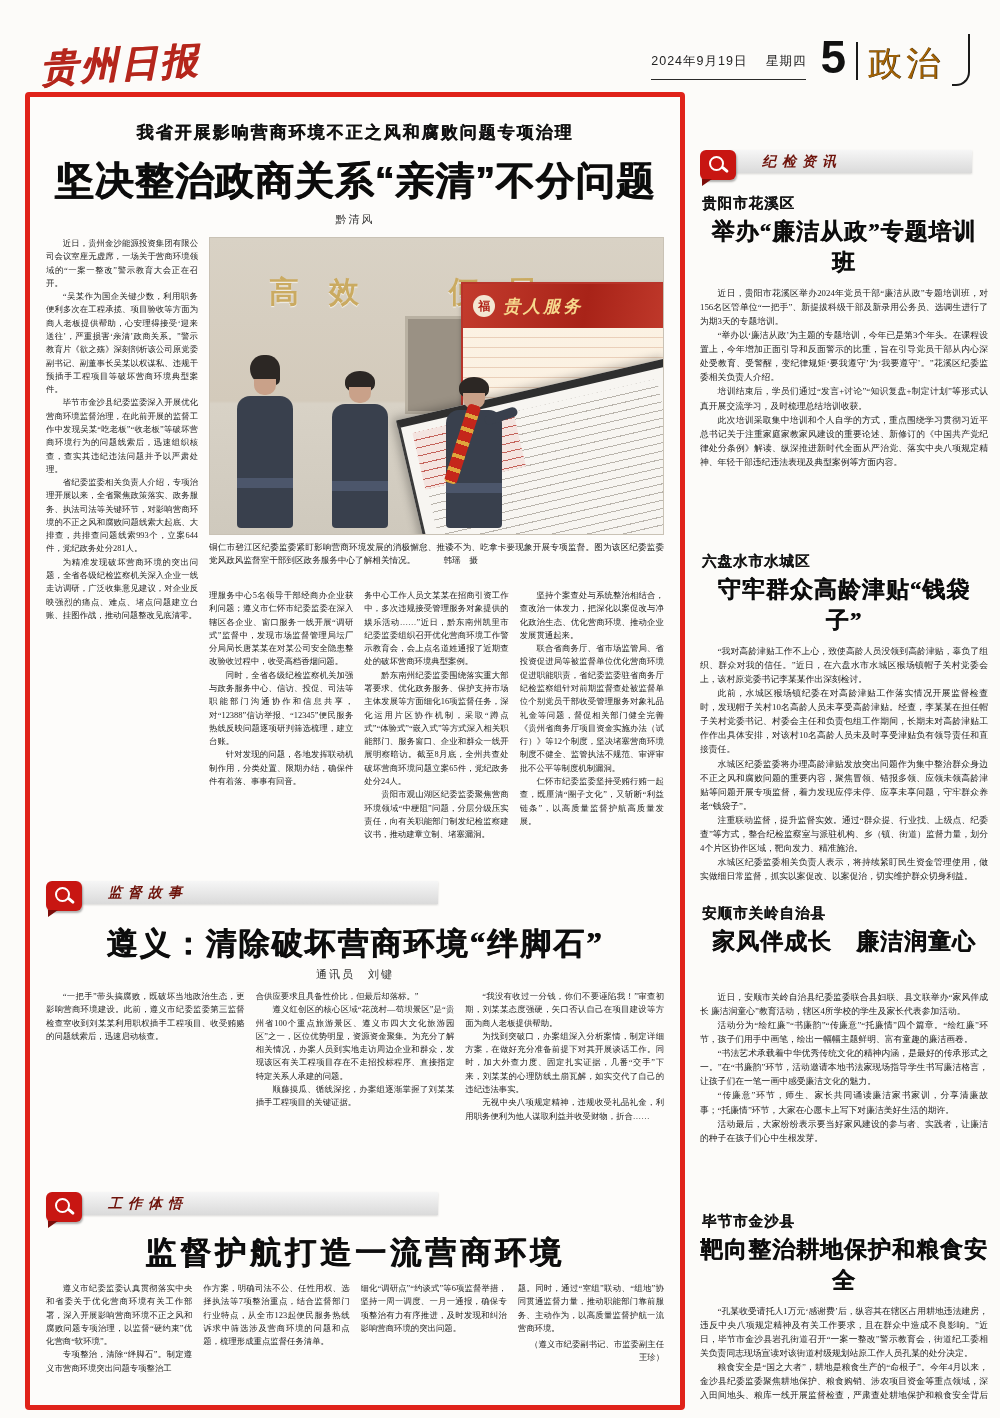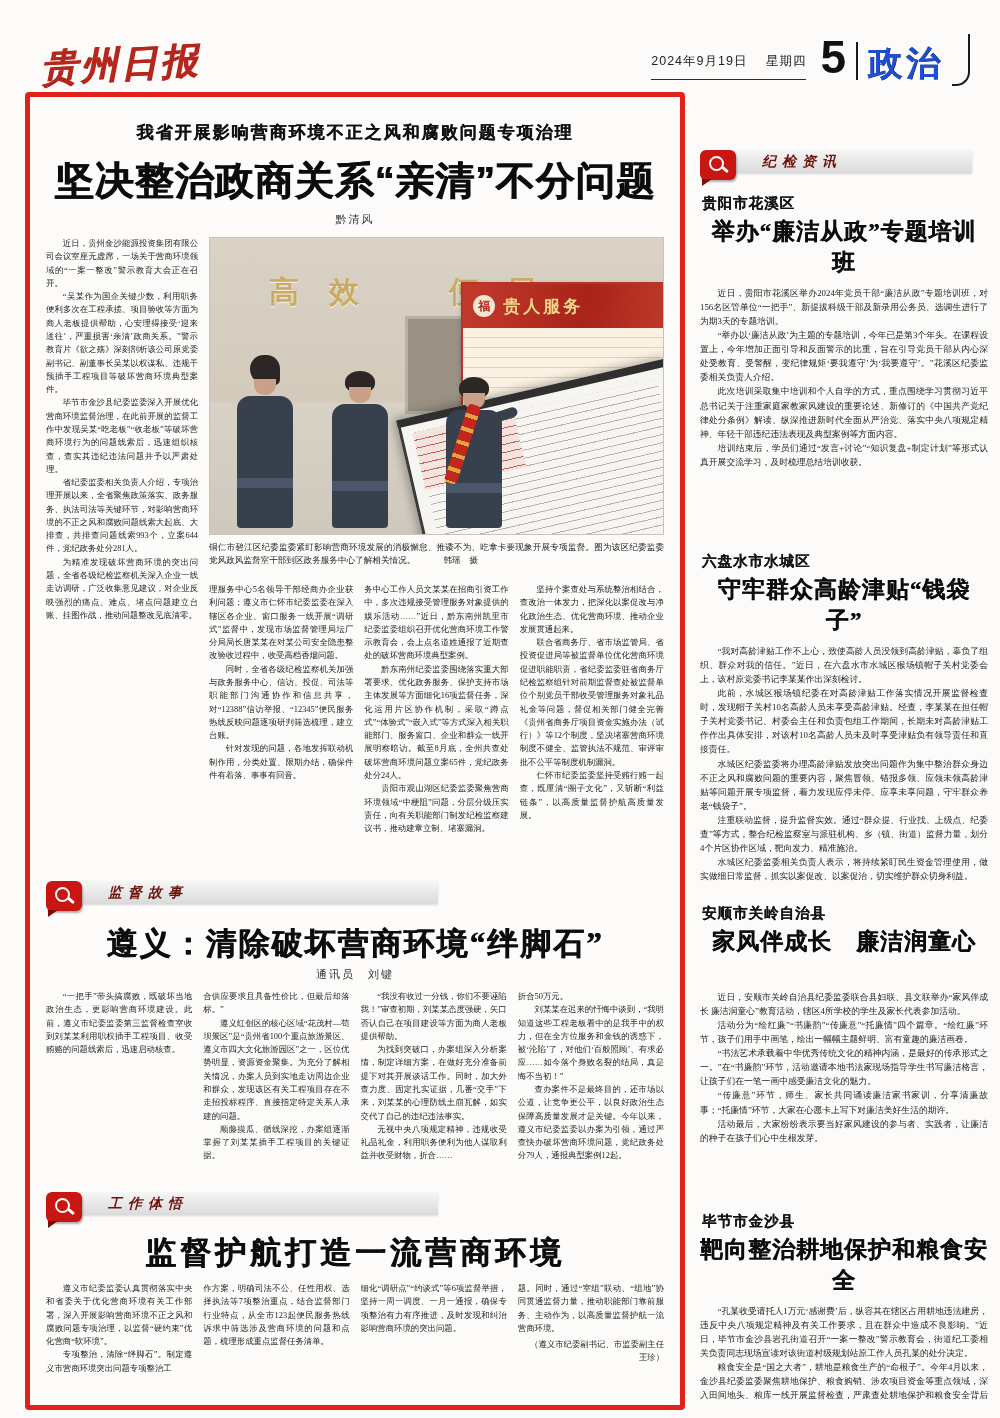"政治" .section-name { color: #1d4ed8 -> #a16207; font-weight: 700 -> 400 }
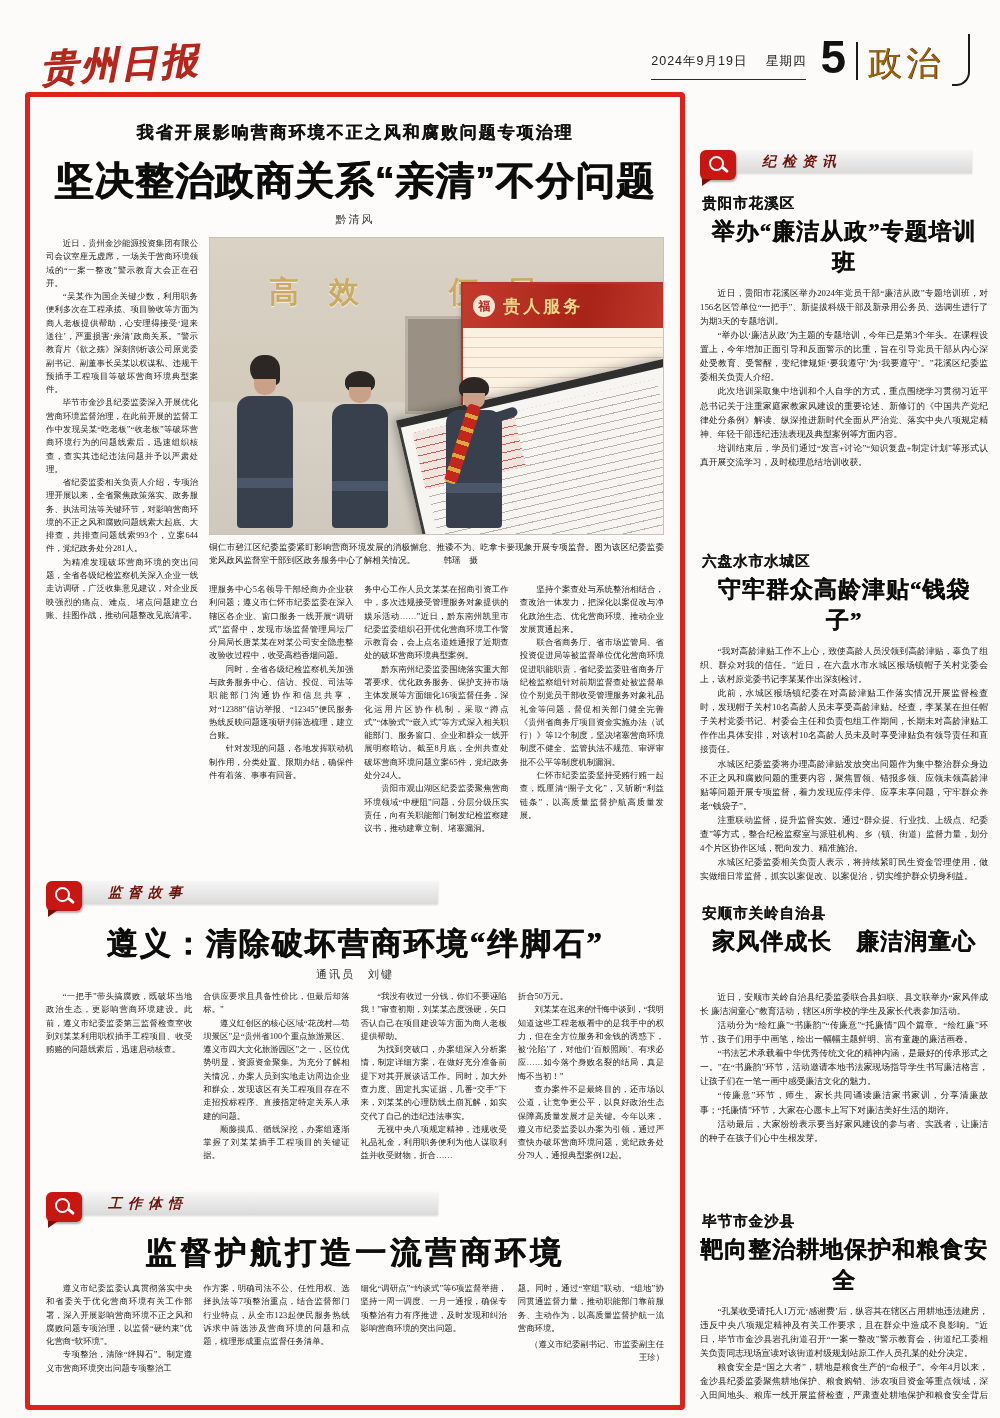"贵人服务" .ph-board-title { font-style: none -> italic }
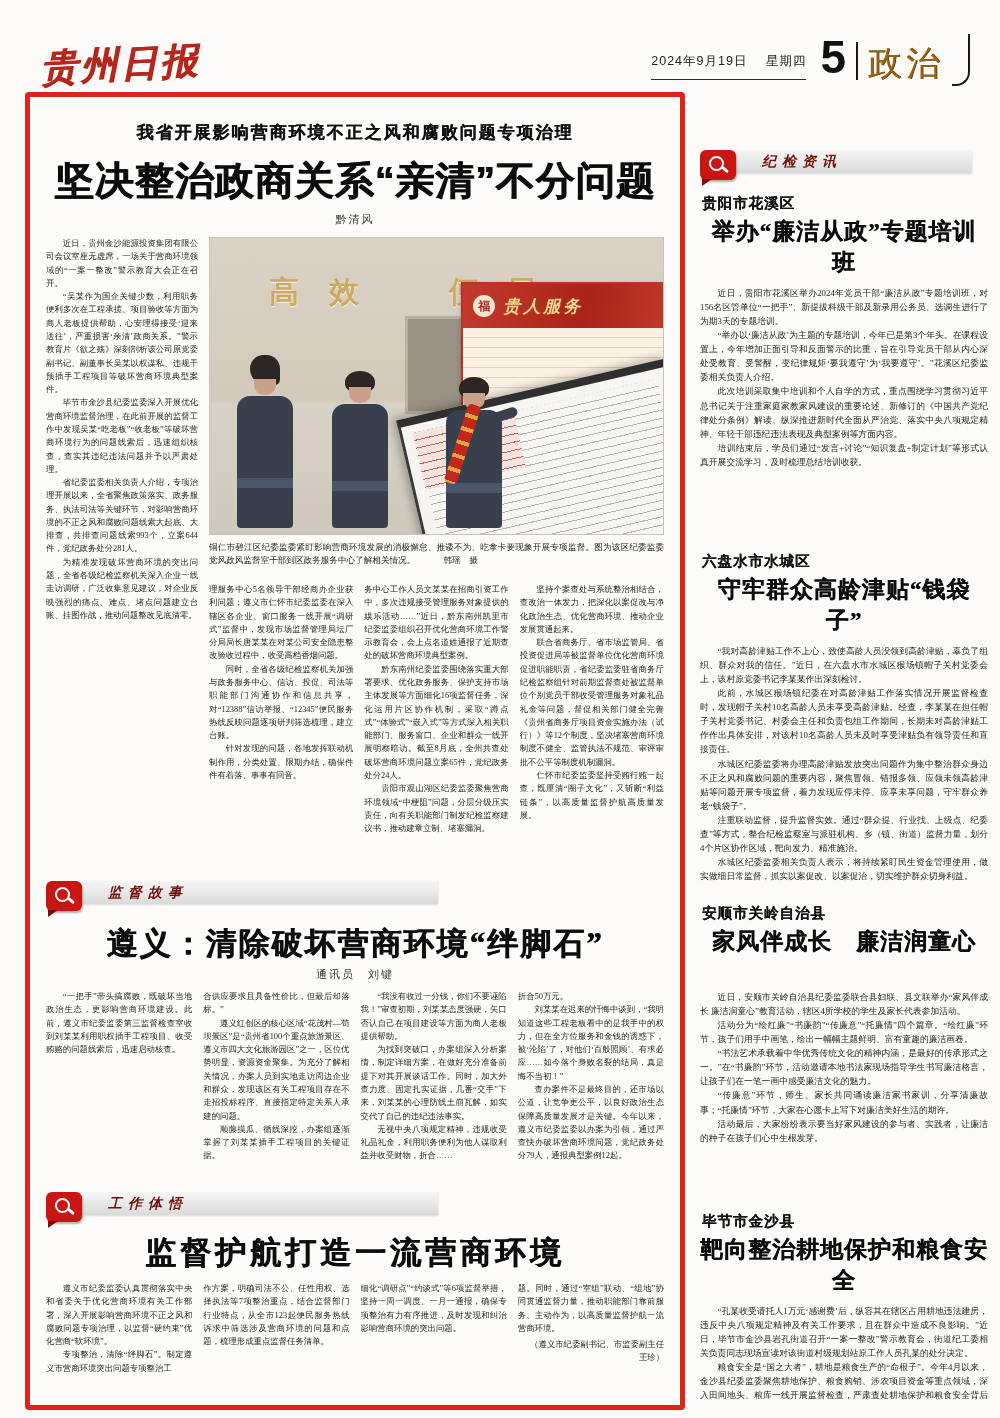"此次培训采取集中培训和个人自学的方式，重点围绕学习贯彻习近平总书记关于注重家庭家" p.para { order: before "培训结束后，学员们通过“发言+讨论”“知识复盘+制定计划”等形式认真开展交流学习" -> after "培训结束后，学员们通过“发言+讨论”“知识复盘+制定计划”等形式认真开展交流学习" }
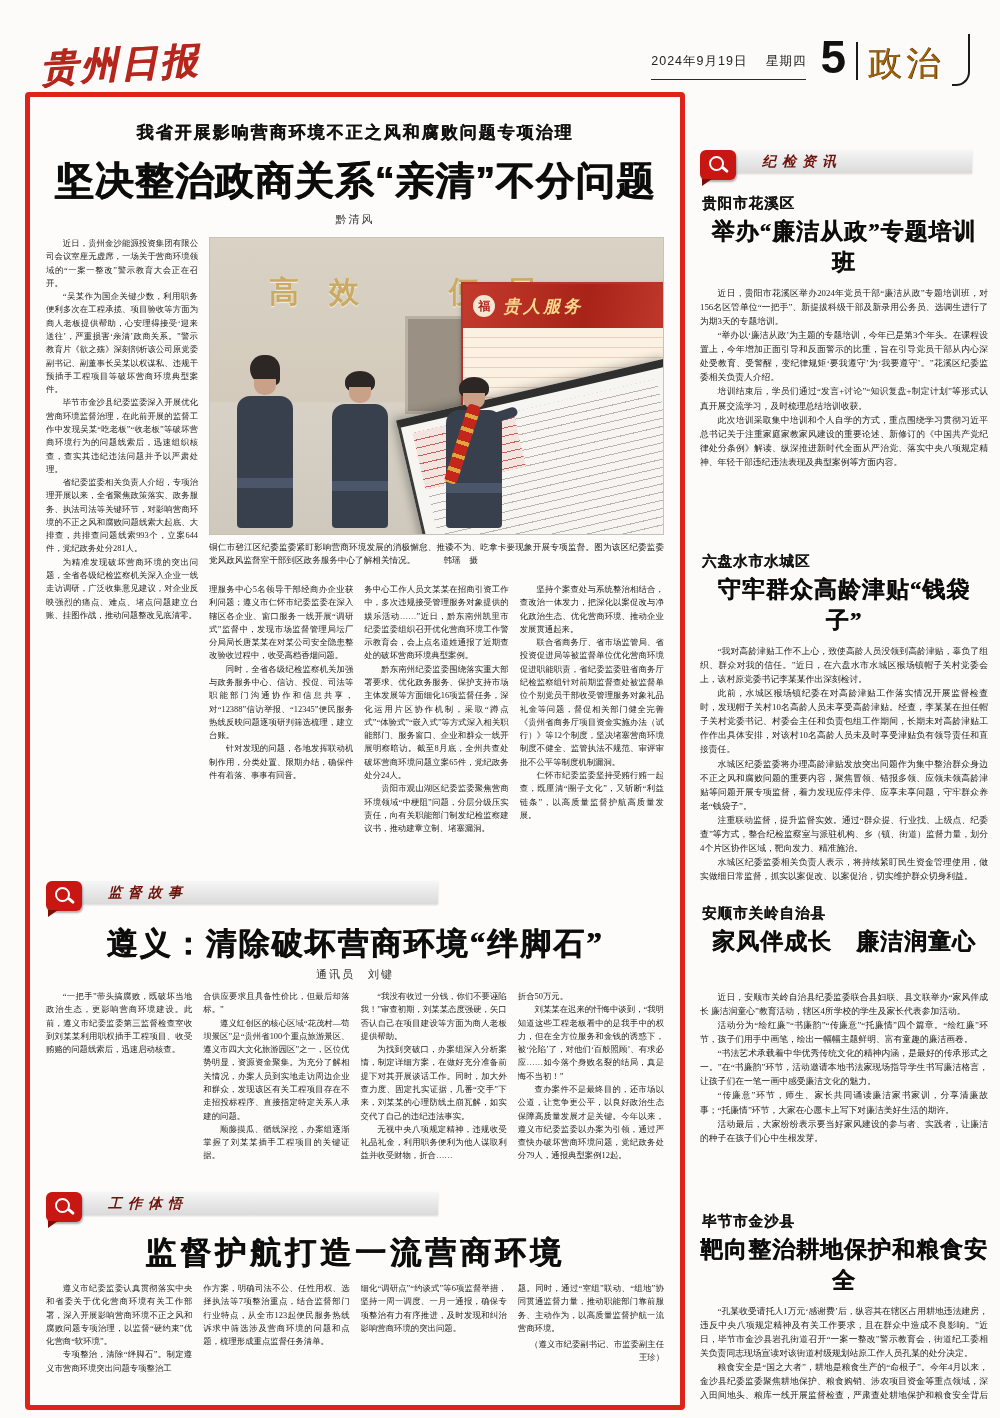"理服务中心5名领导干部经商办企业获利问题；遵义市仁怀市纪委监委在深入辖区各企业、" .below-cols { margin-top: none -> 6px }
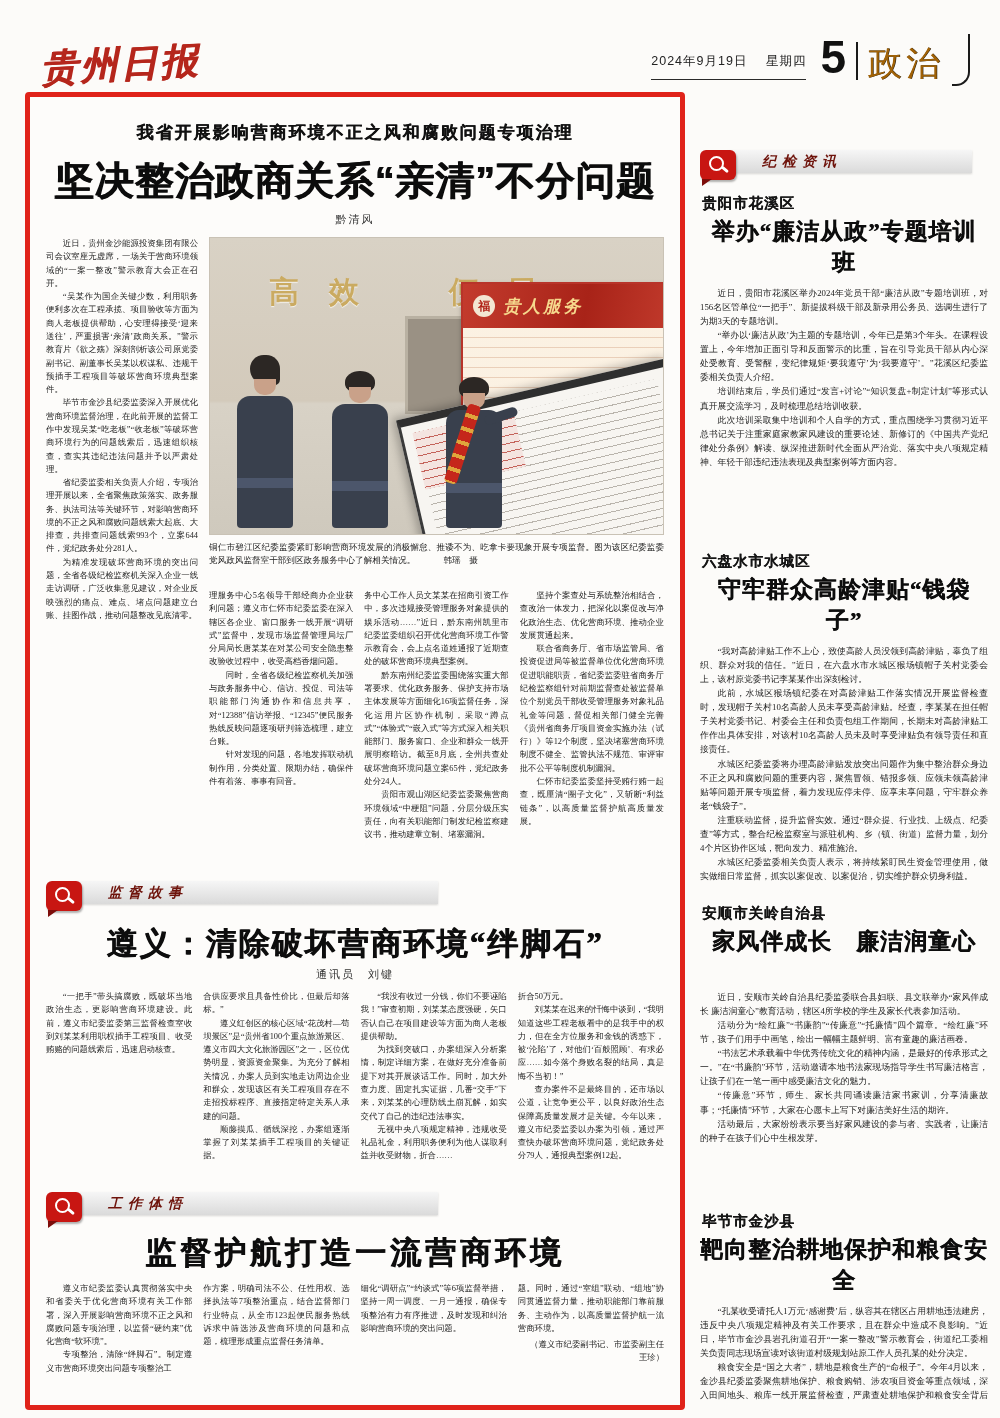"折合50万元。" div.col { html: <div> <p>折合50万元。</p> <p>刘某某在迟来的忏悔中谈到，“我明知道这些工程老板看中的是我手中的权力，但在全方位服务和金钱的诱惑下，被‘沦陷’了，对他们‘百般照顾’、有求必应……如今落个身败名裂的结局，真是悔不当初！”</p> <p>查办案件不是最终目的，还市场以公道，让竞争更公平，以良好政治生态保障高质量发展才是关键。今年以来，遵义市纪委监委以办案为引领，通过严查快办破坏营商环境问题，党纪政务处分79人，通报典型案例12起。</p> </div> -> none }
